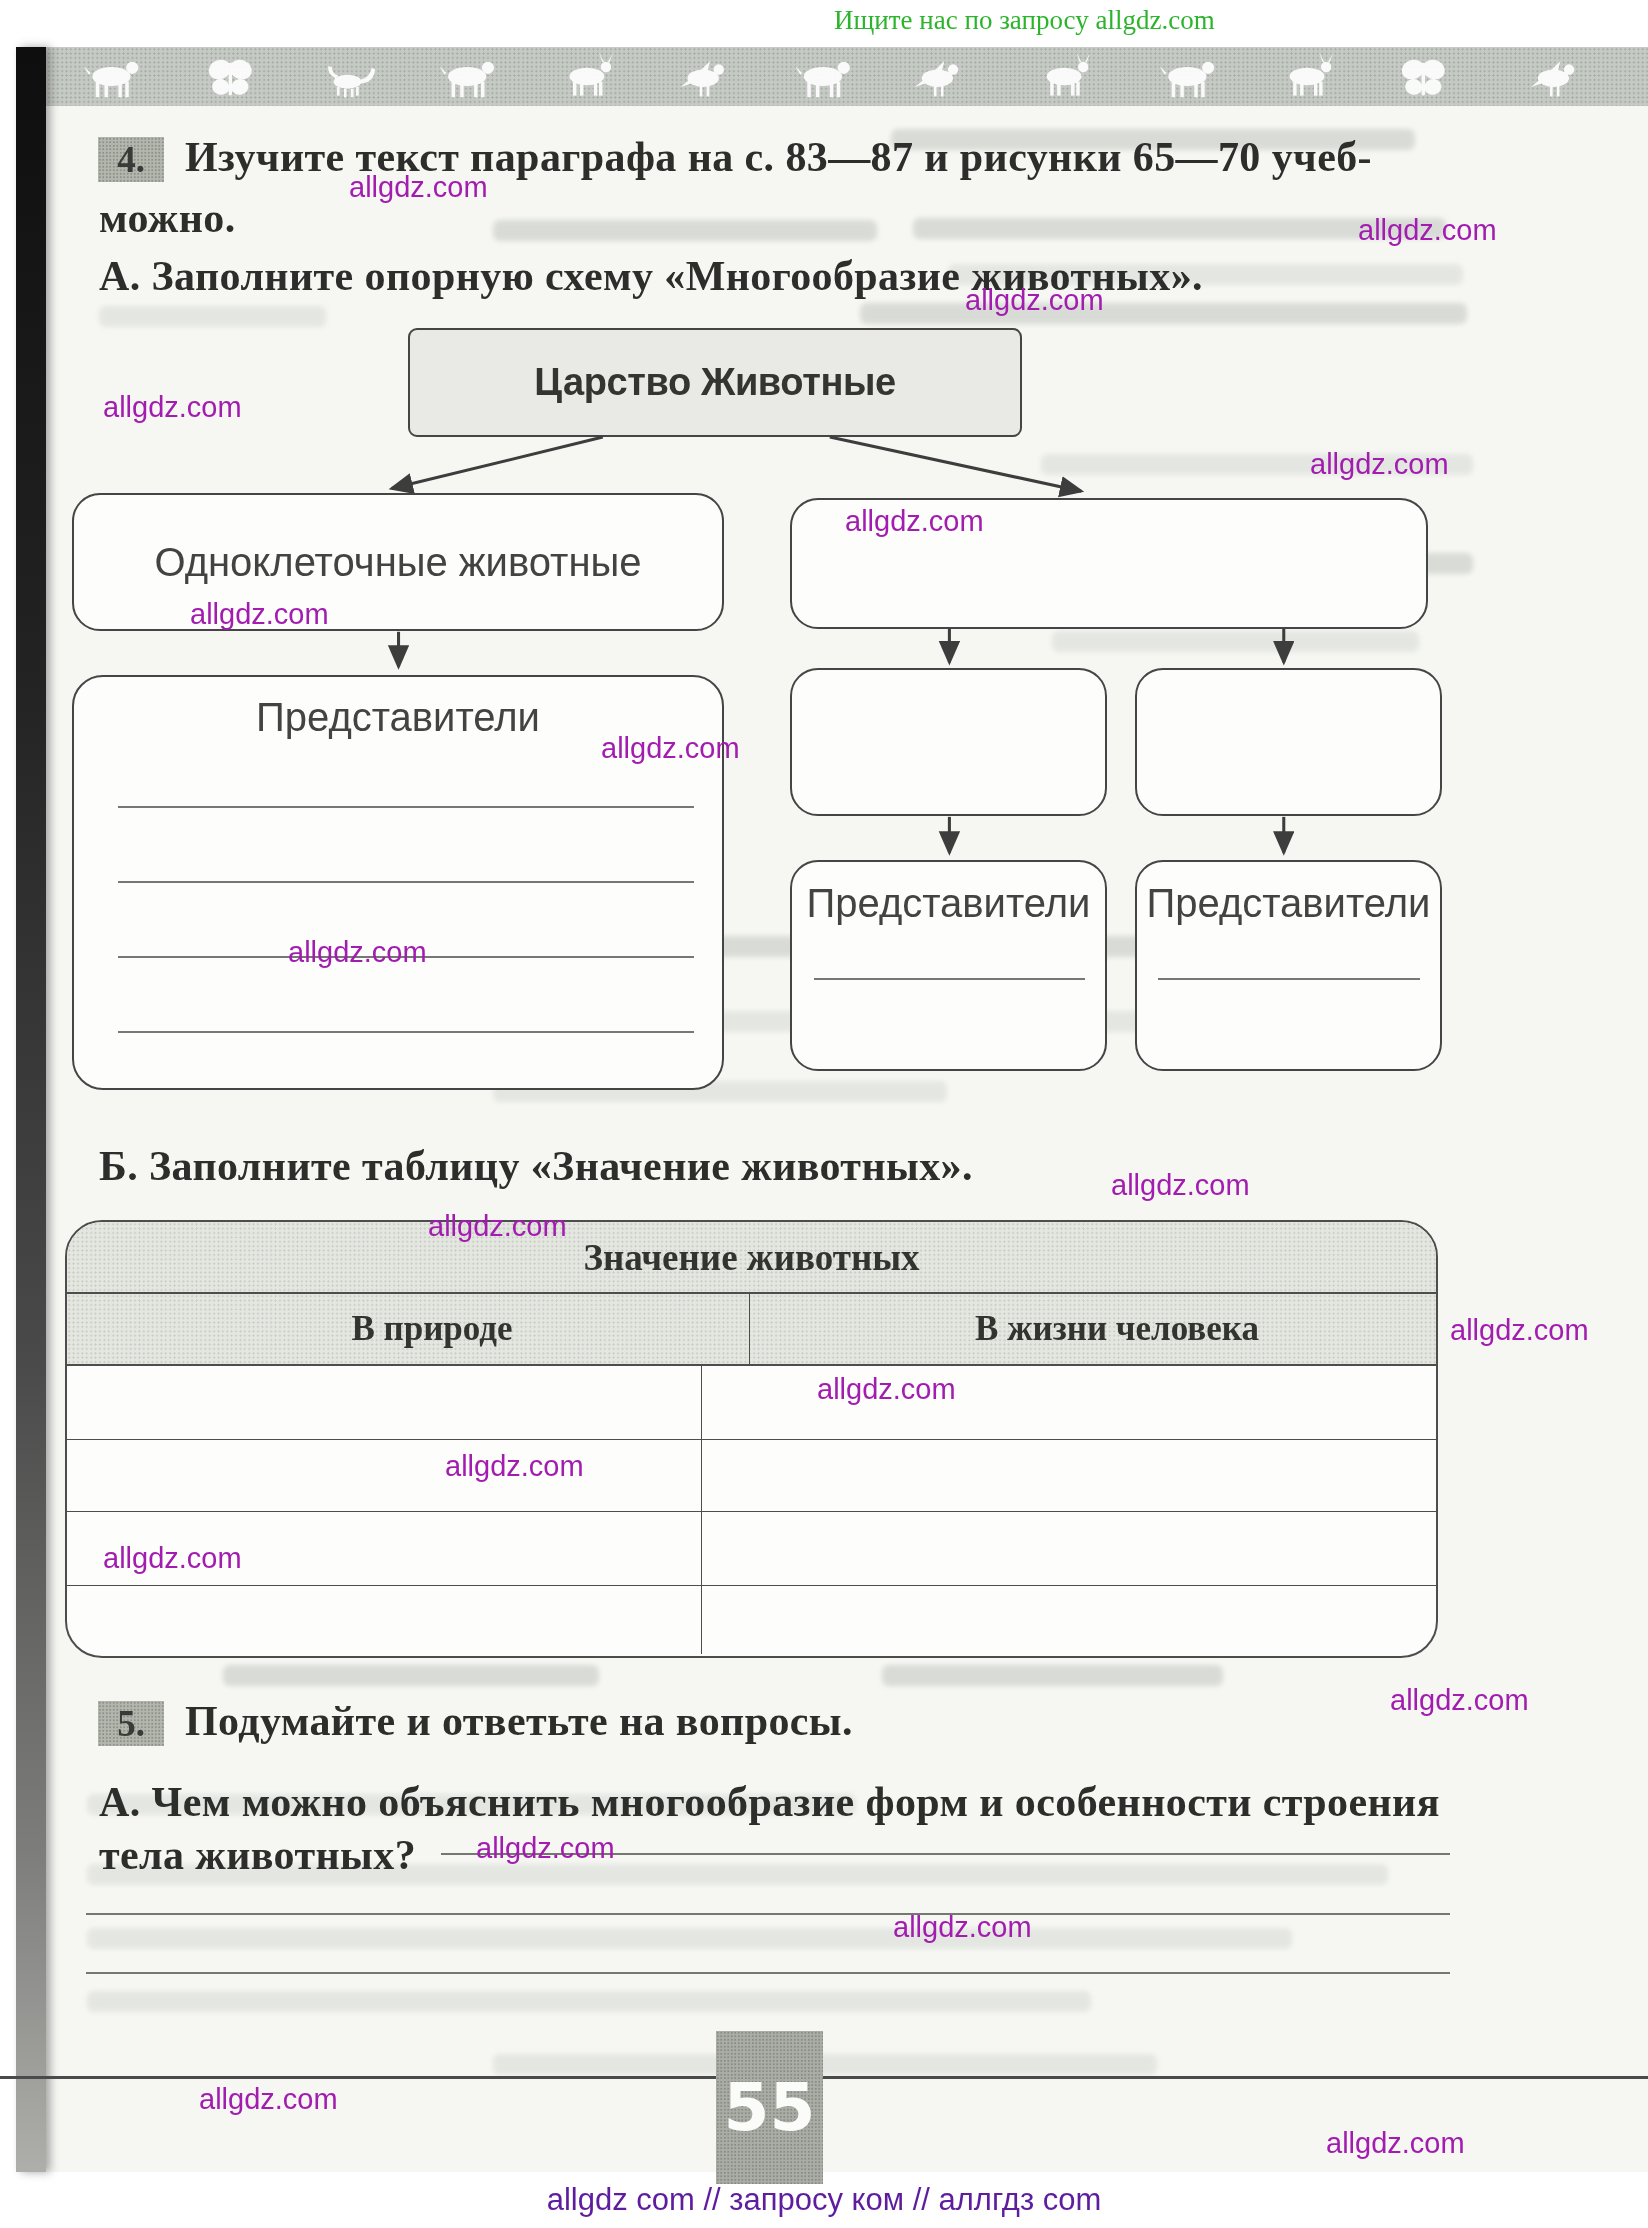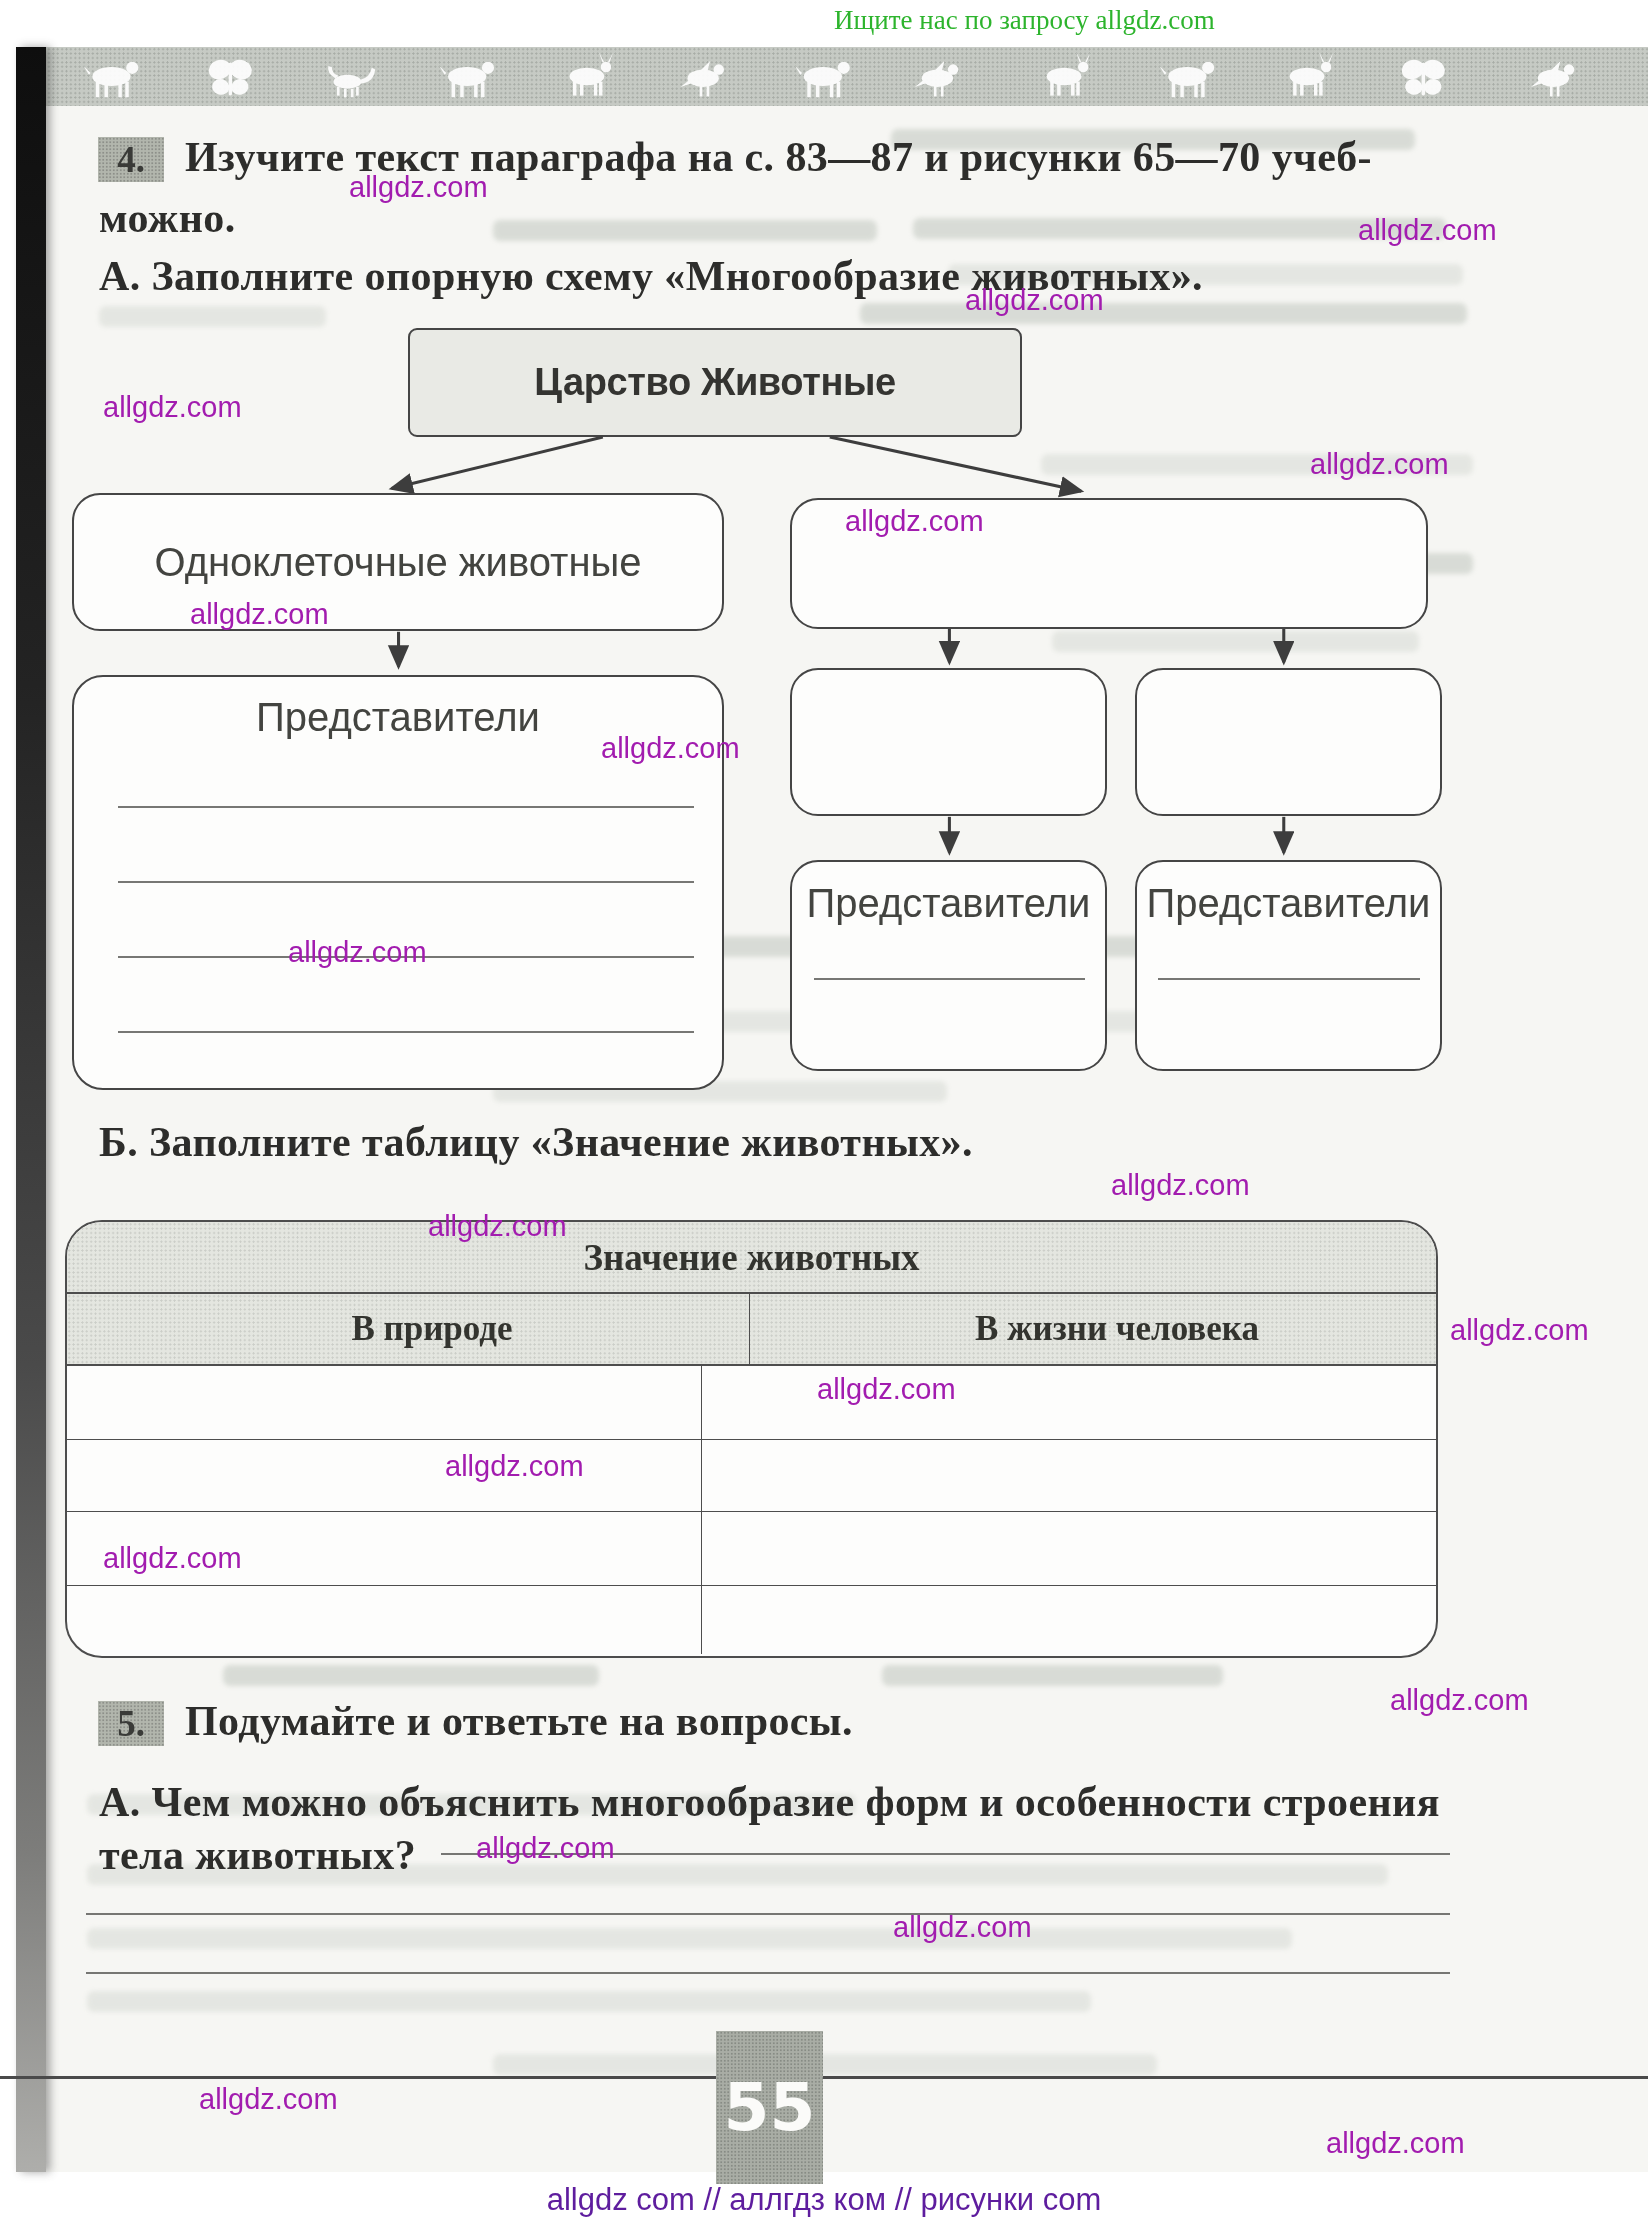"Б. Заполните таблицу «Значение" div.tline { top: 1118px -> 1142px }
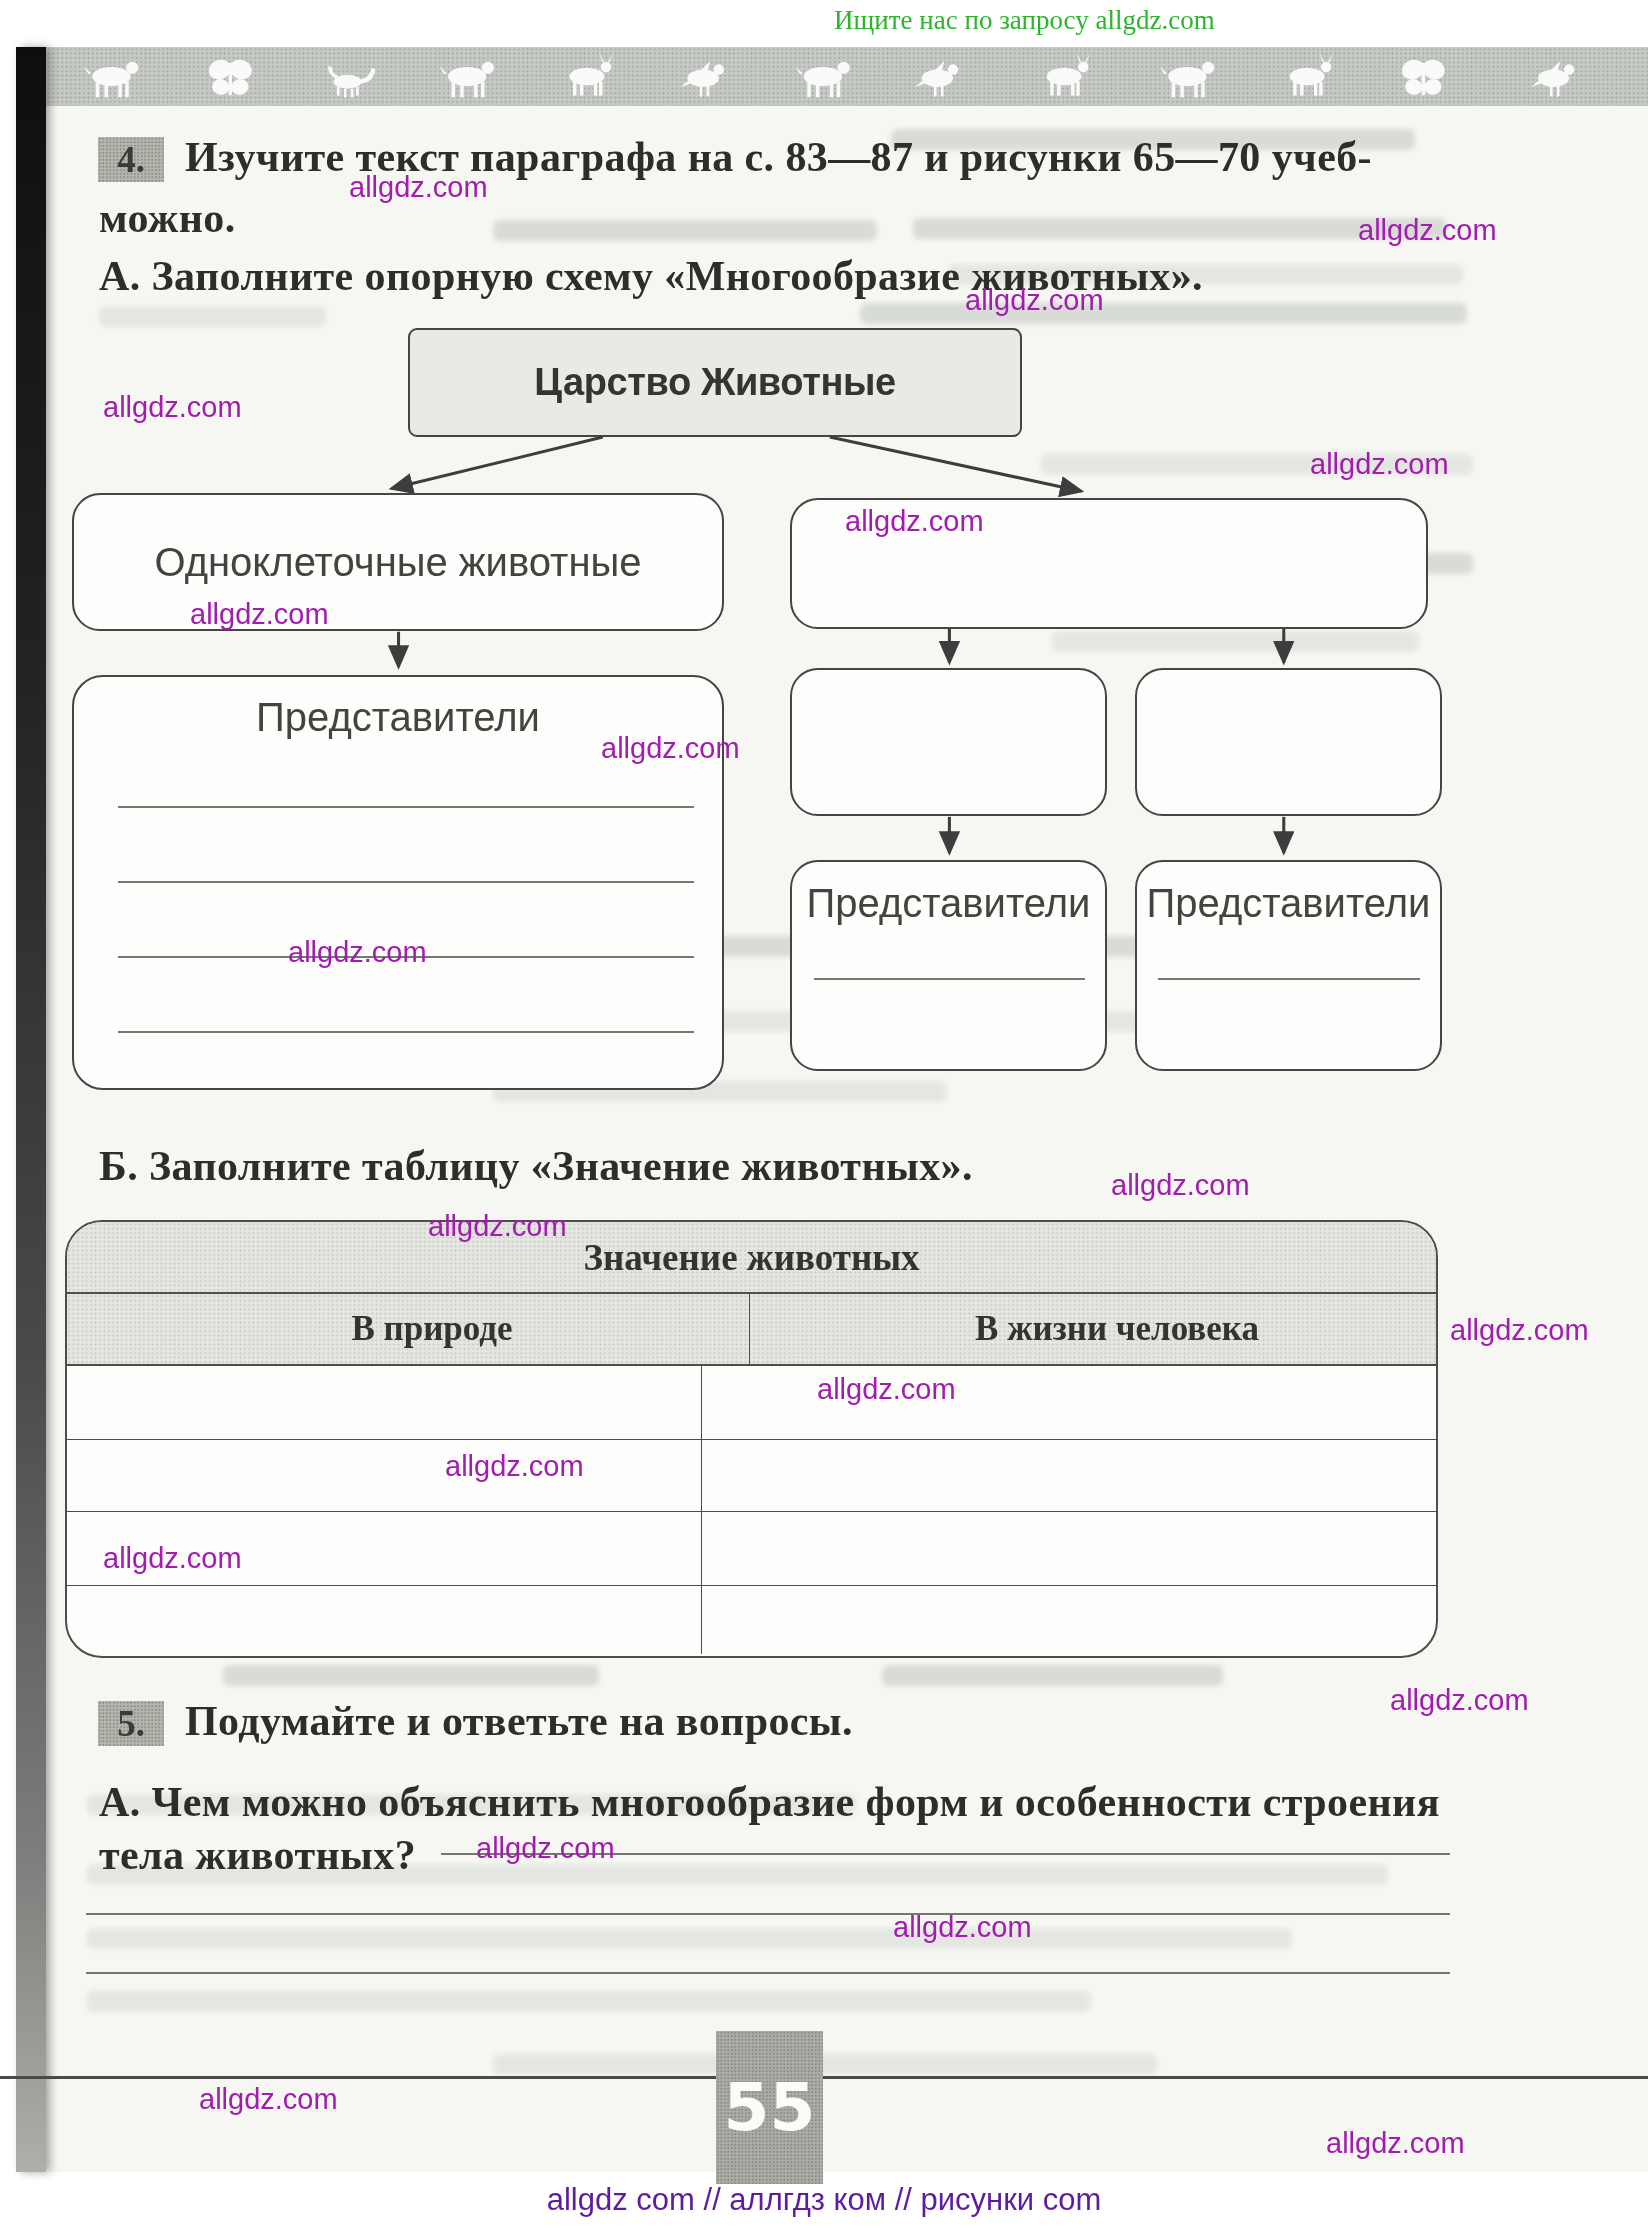"allgdz com // аллгдз ком" div.footer-promo { text: аллгдз ком  //  рисунки -> запросу ком  //  аллгдз }
